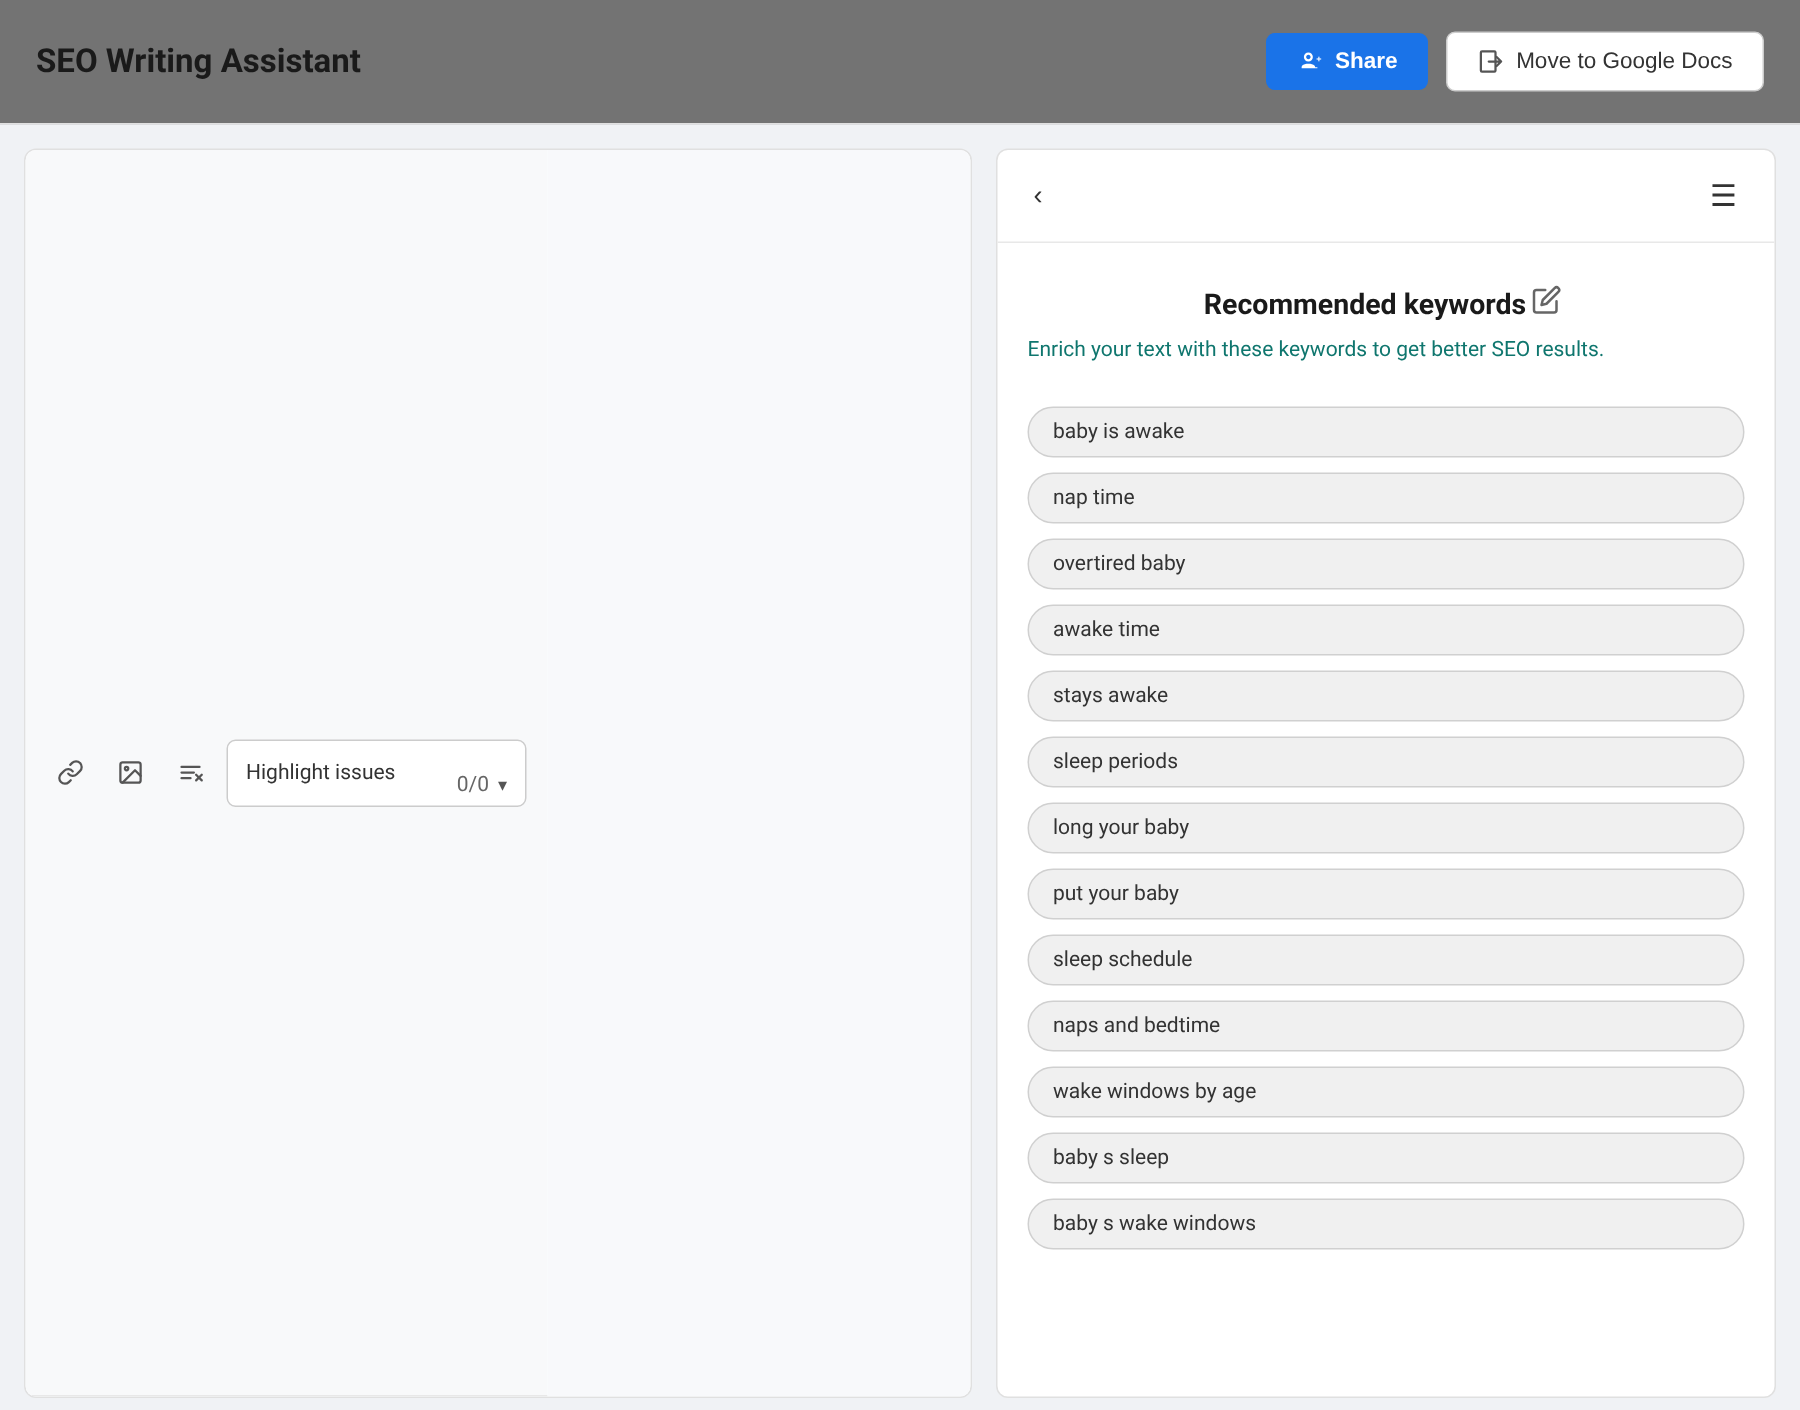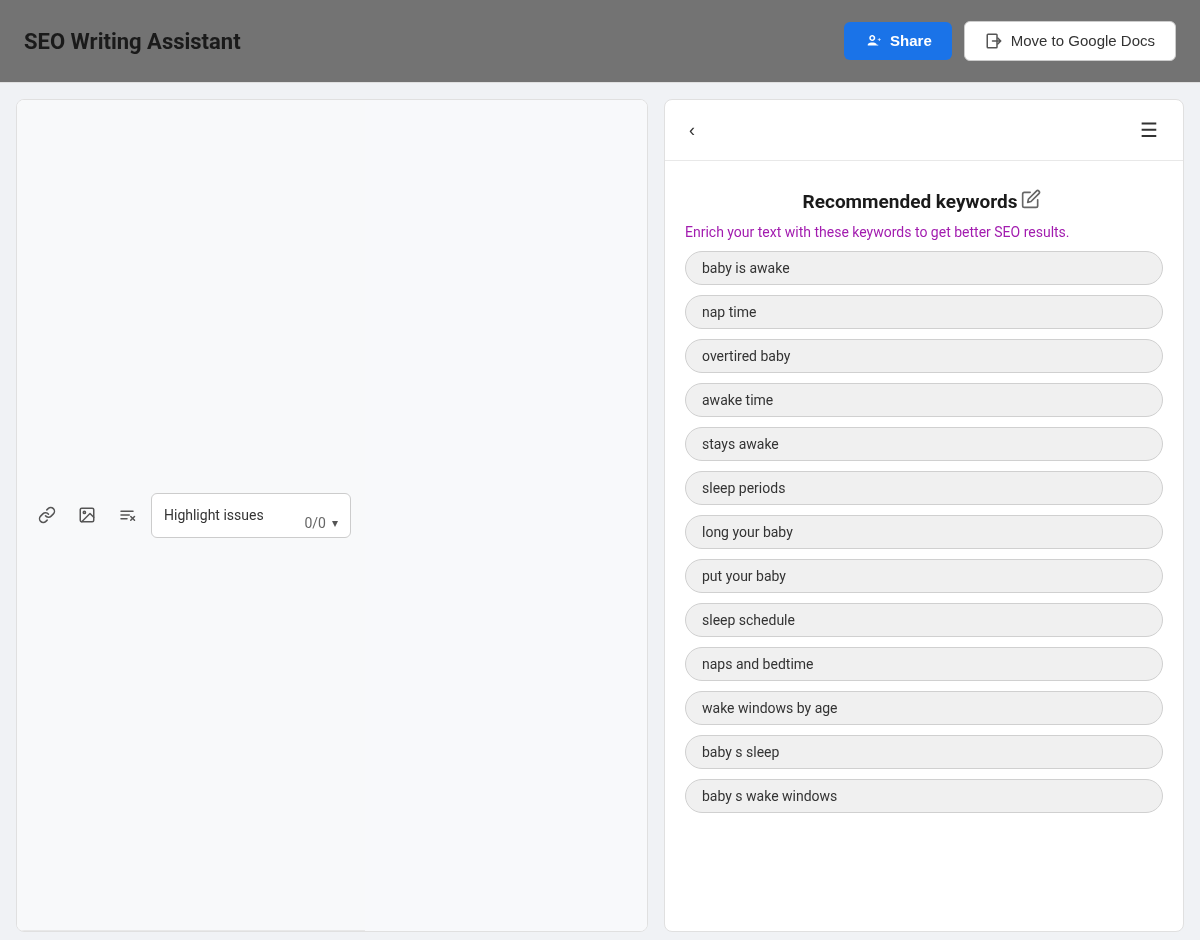"Enrich your text with these" .section-desc { color: #a21caf -> #0f766e; margin-bottom: 8px -> 27px }
